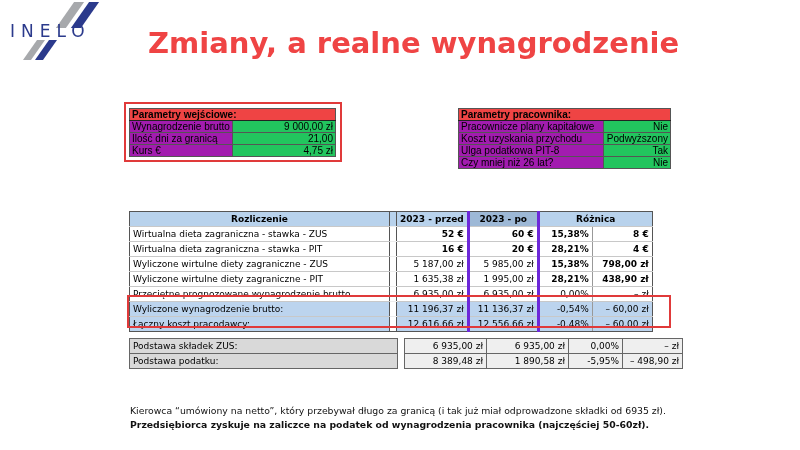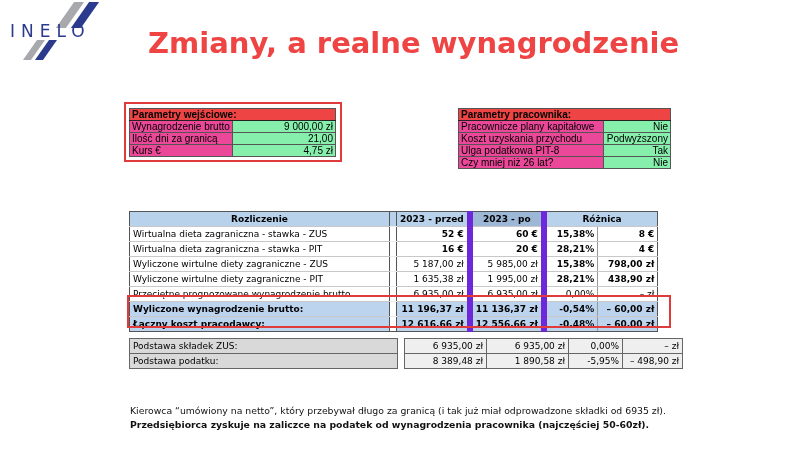"Wynagrodzenie brutto" .ptable .lbl { background: #ec4899 -> #a21caf }
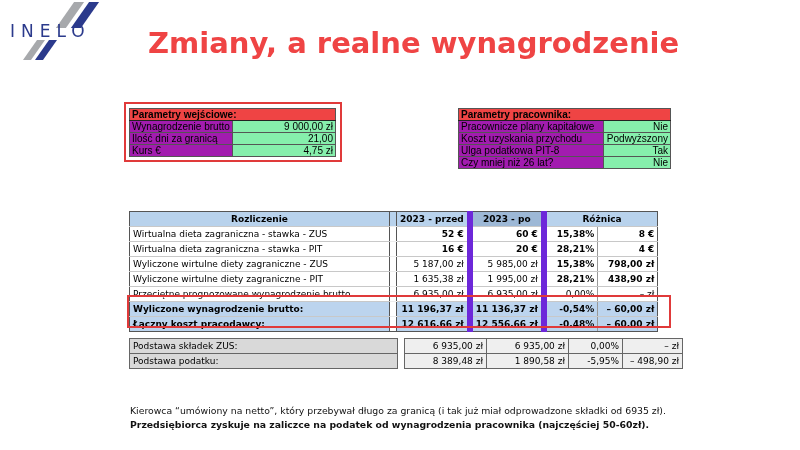"9 000,00 zł" .ptable .val { background: #86efac -> #22c55e }
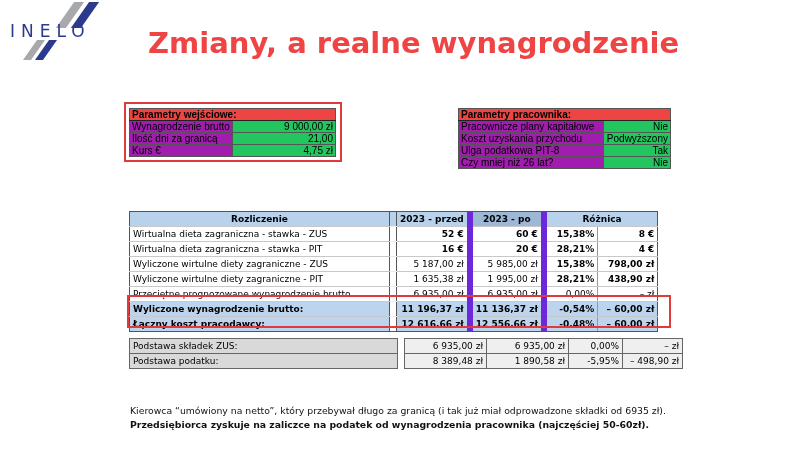"2023 - przed" .main .c1, .main .c2 { border-right: 6px solid #6d28d9 -> 3px solid #6d28d9 }
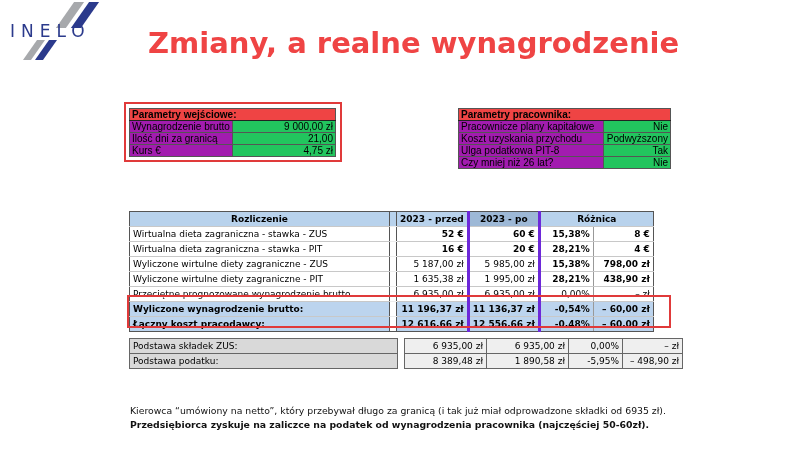"Wyliczone wynagrodzenie brutto:" .main .hl td { font-weight: bold -> normal }
